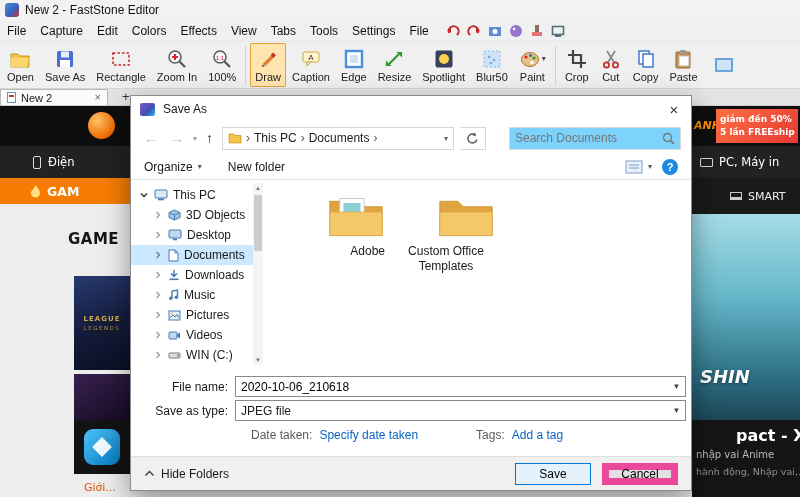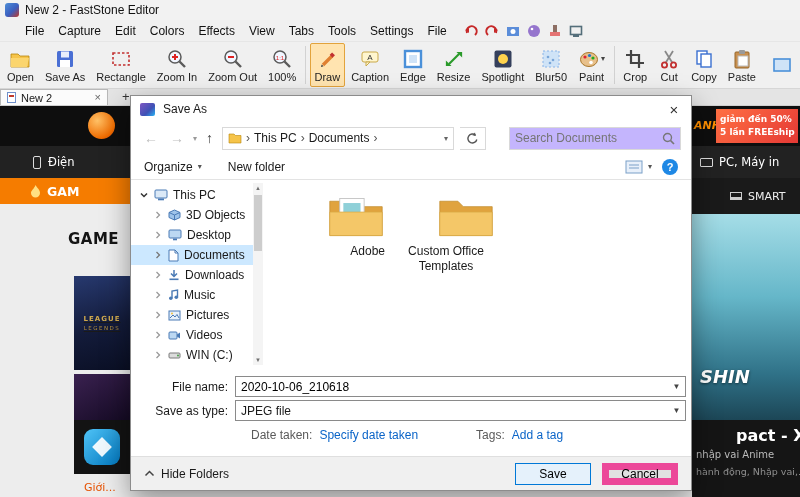"File" .menubar { padding: 0 18px -> 0 0 }
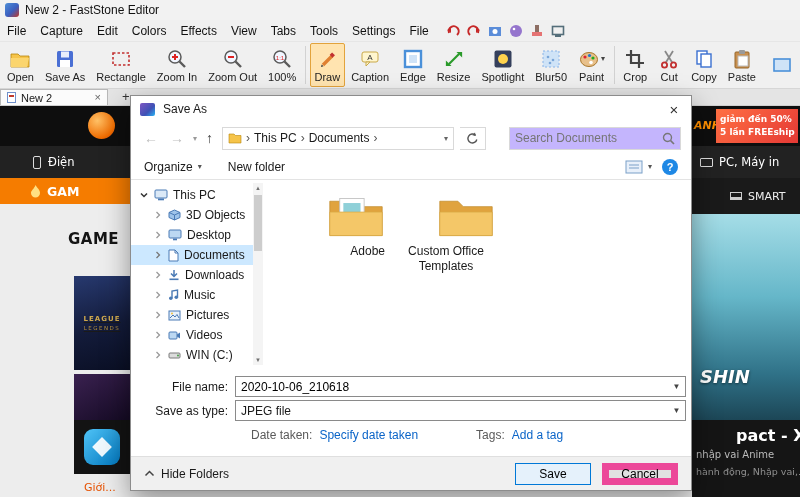"Zoom Out" div.tb-btn { html: <div> <svg> <circle></circle> <line></line> <line></line> </svg> <span>Zoom Out</span> </div> -> none }
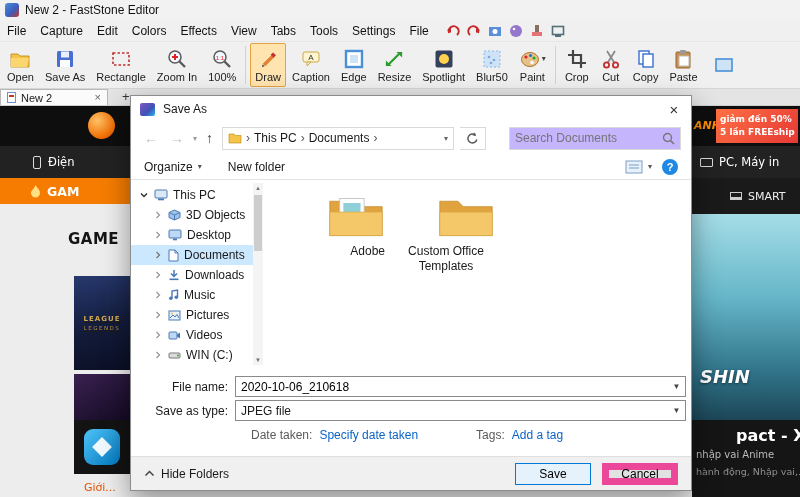"Search Documents" .search-box { background: #c4b5fd -> #7dd3fc }
